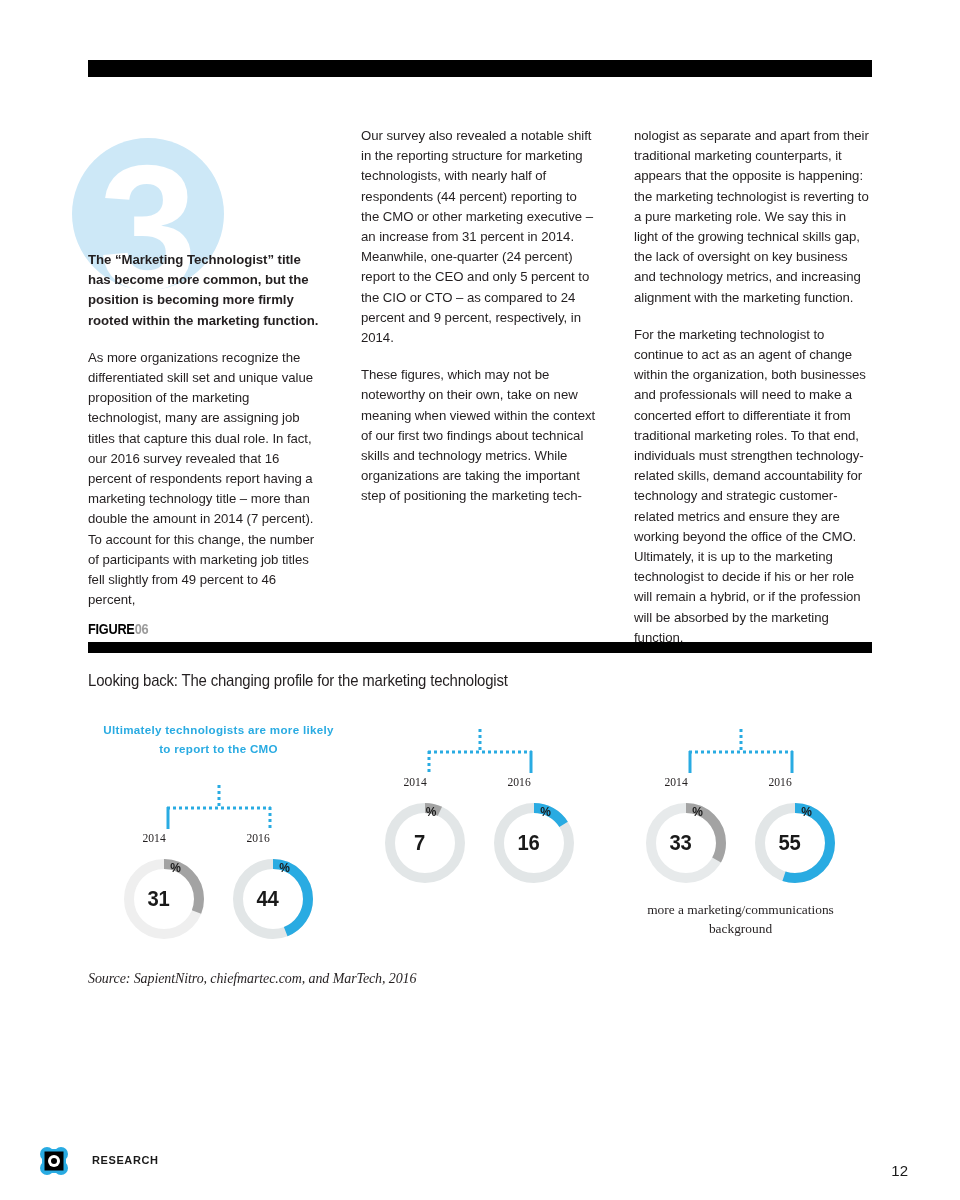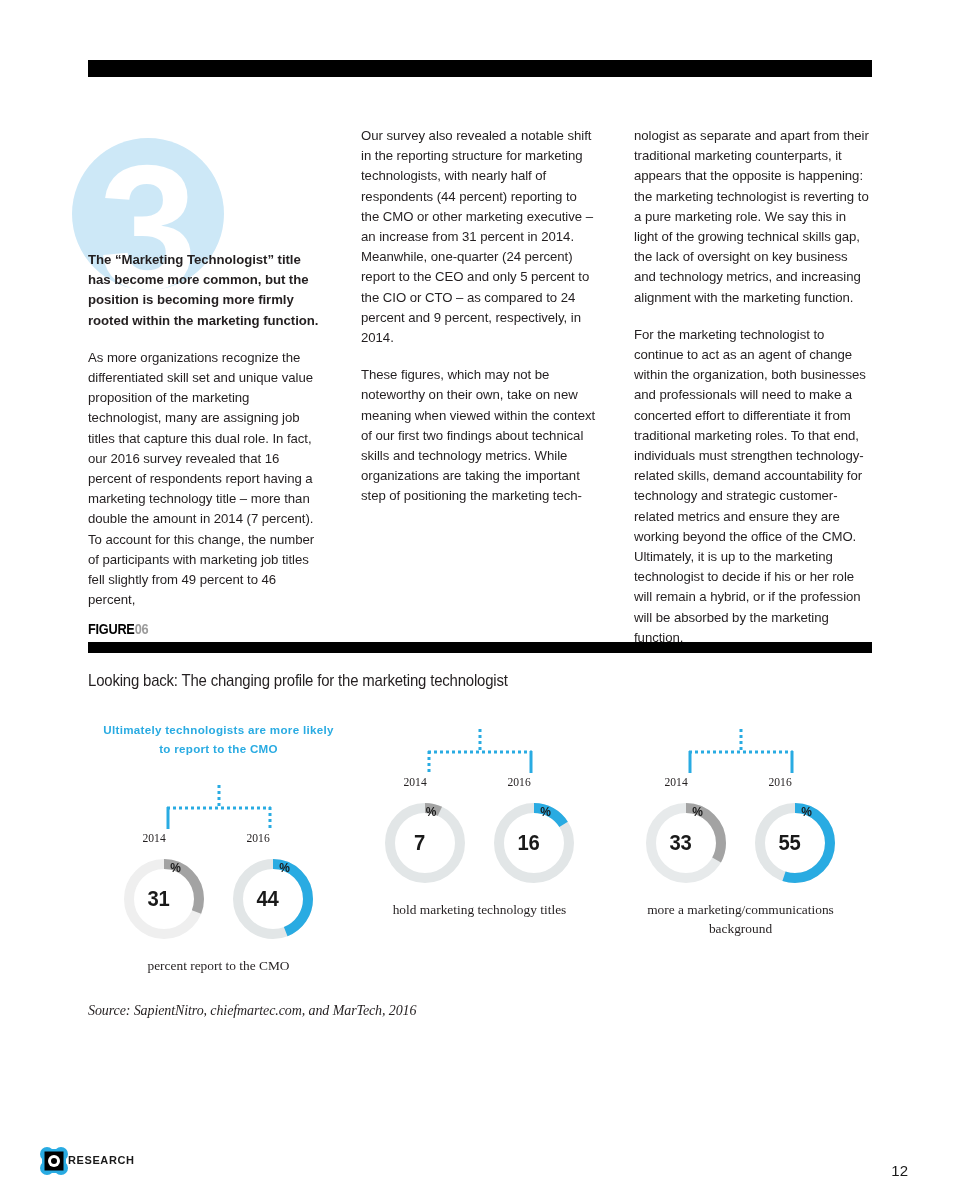"hold marketing technology titles" div.group-caption { html: <div>hold marketing technology titles</div> -> none }
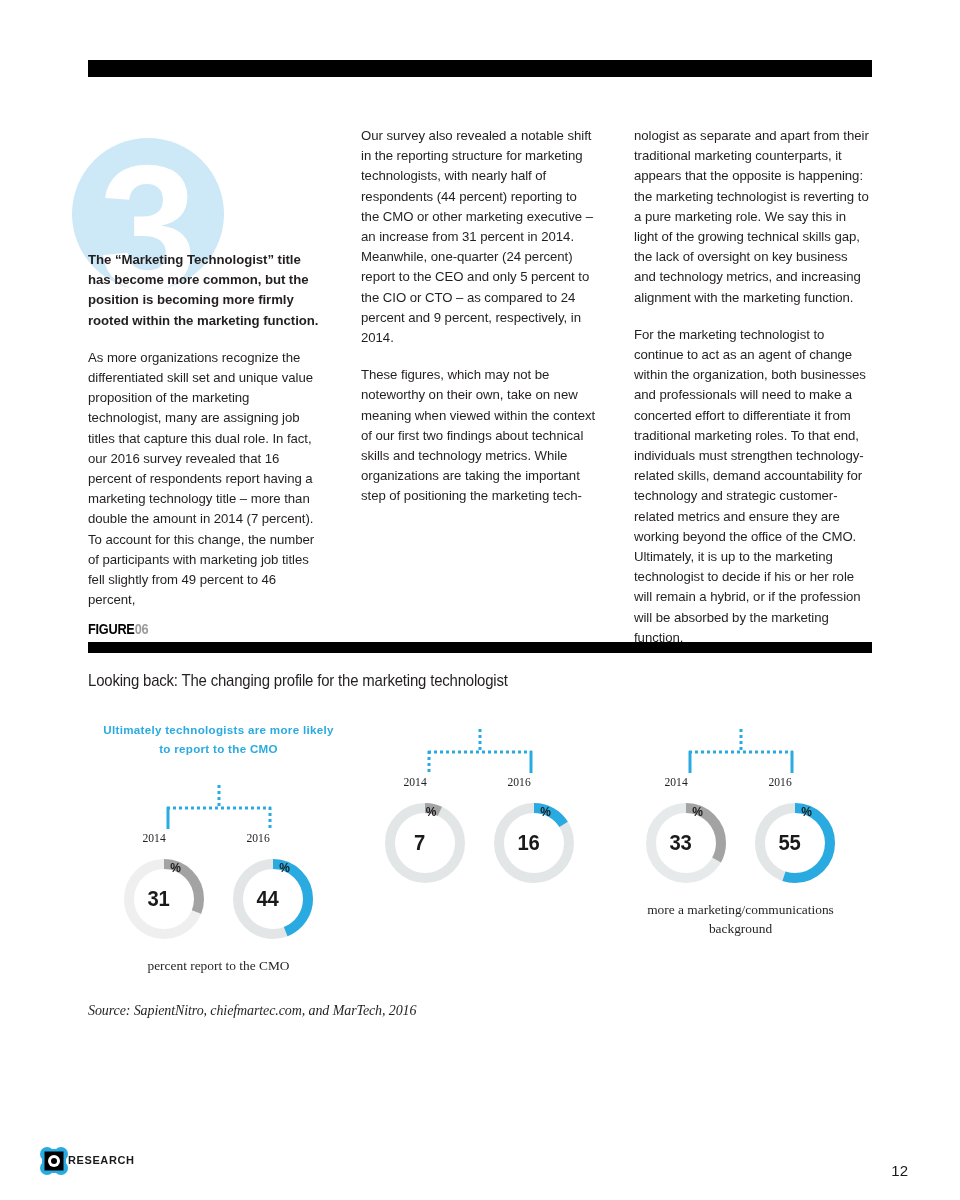"percent report to the CMO" div.group-caption { html: <div>percent report to the CMO</div> -> none }
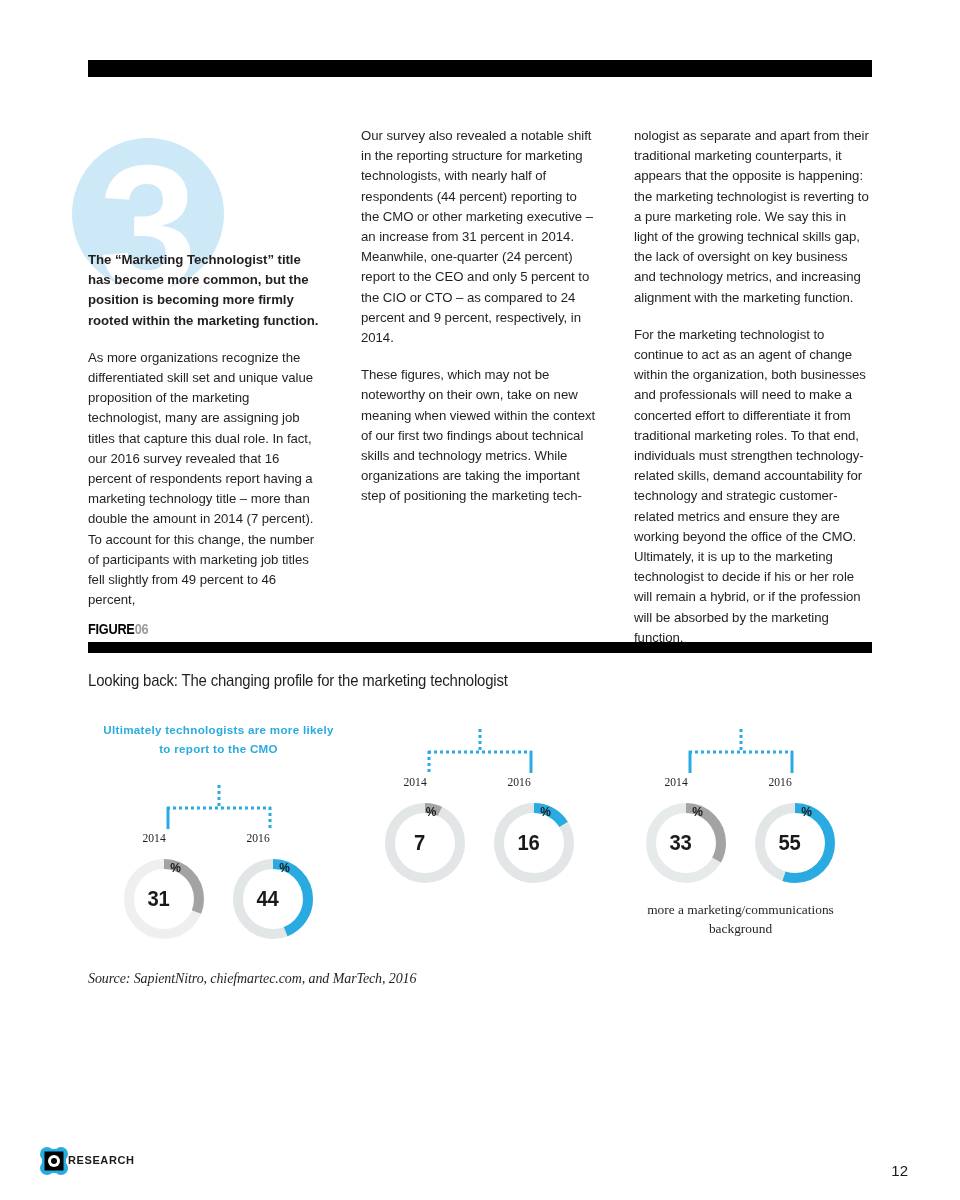"RESEARCH" .footer-label { left: 68px -> 92px }
